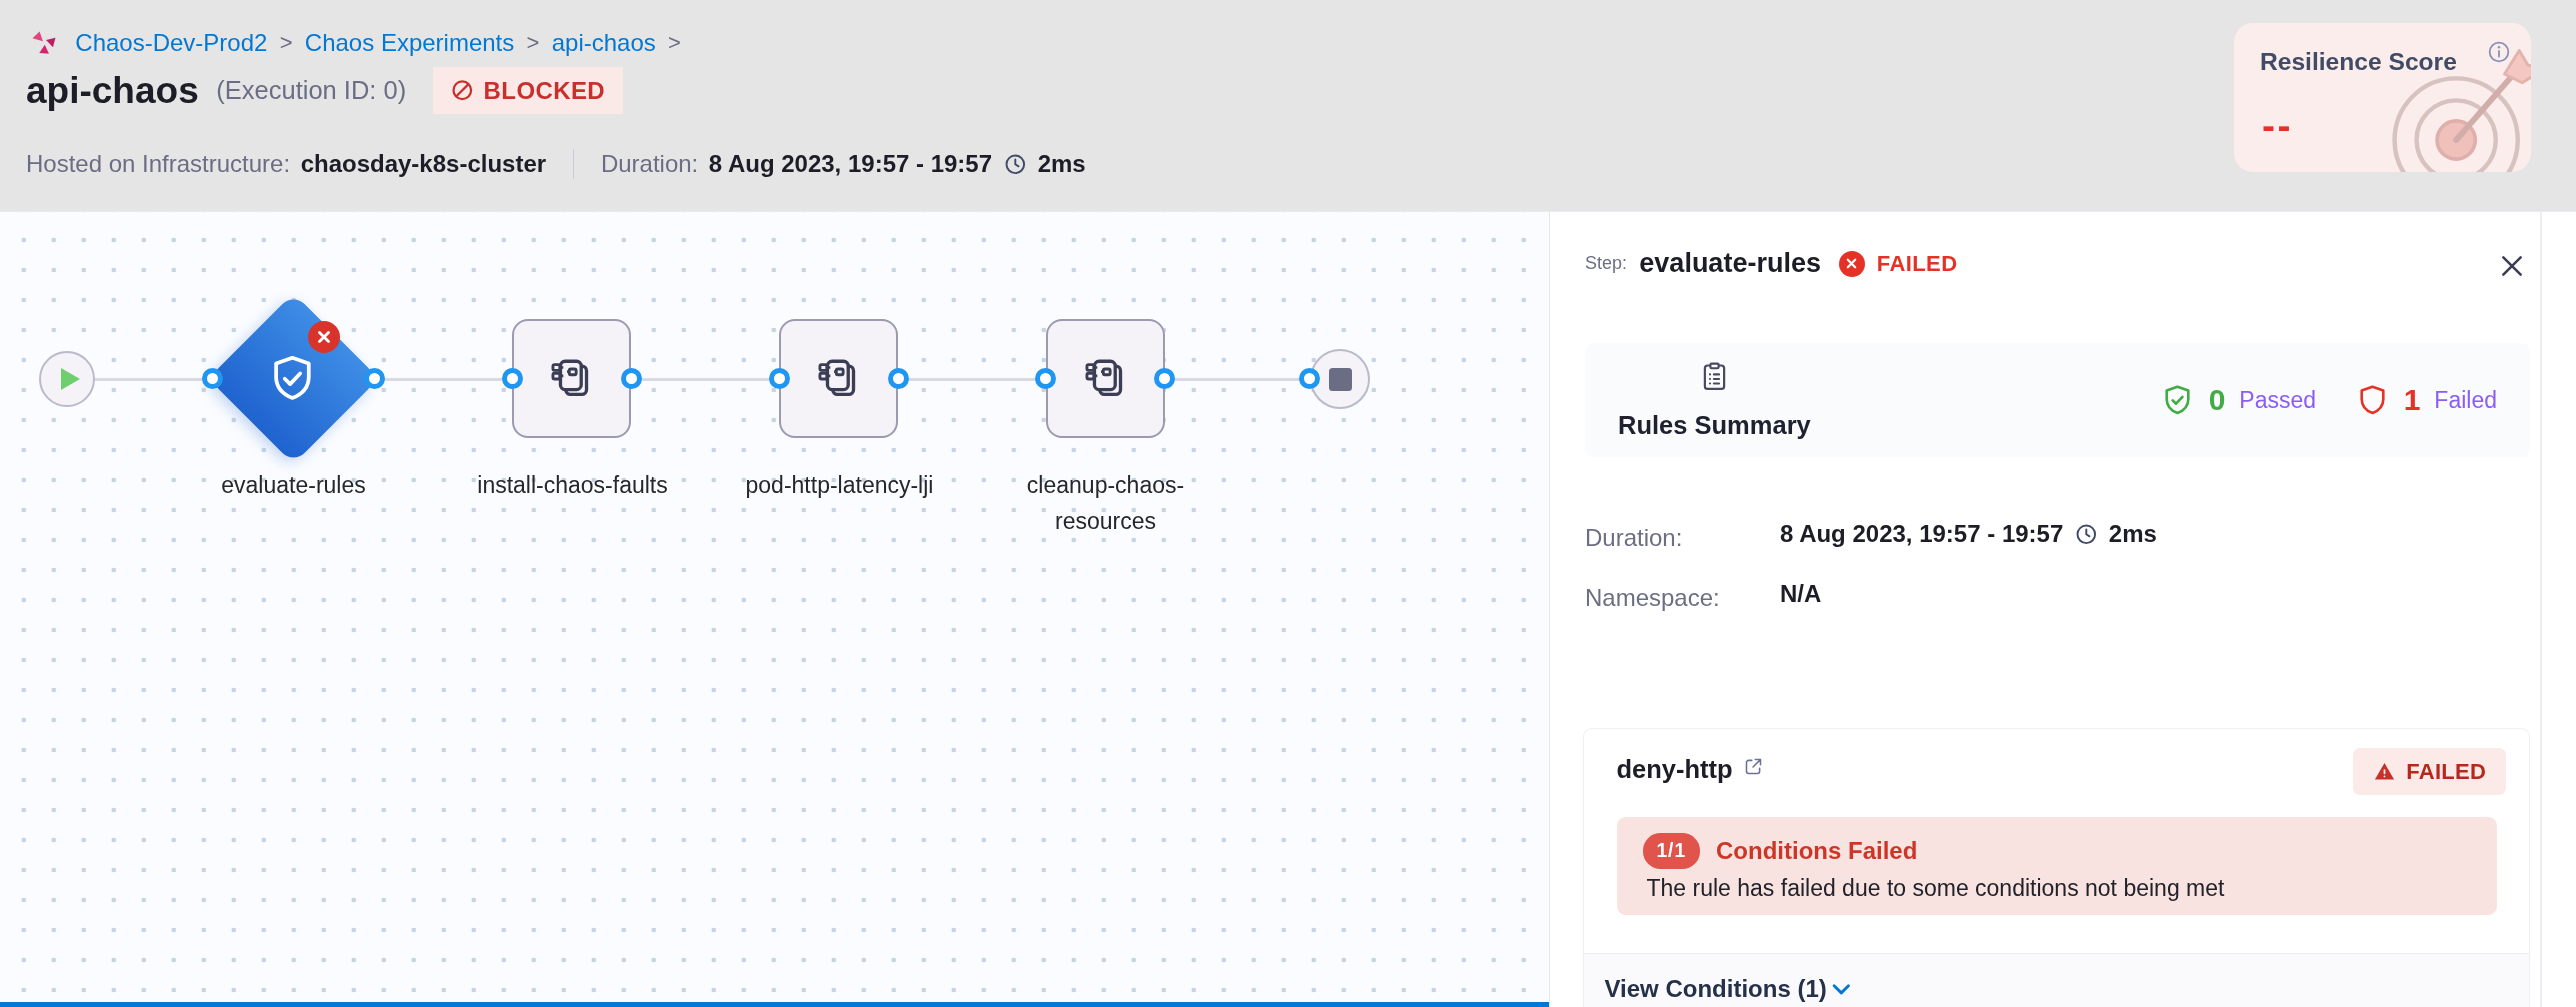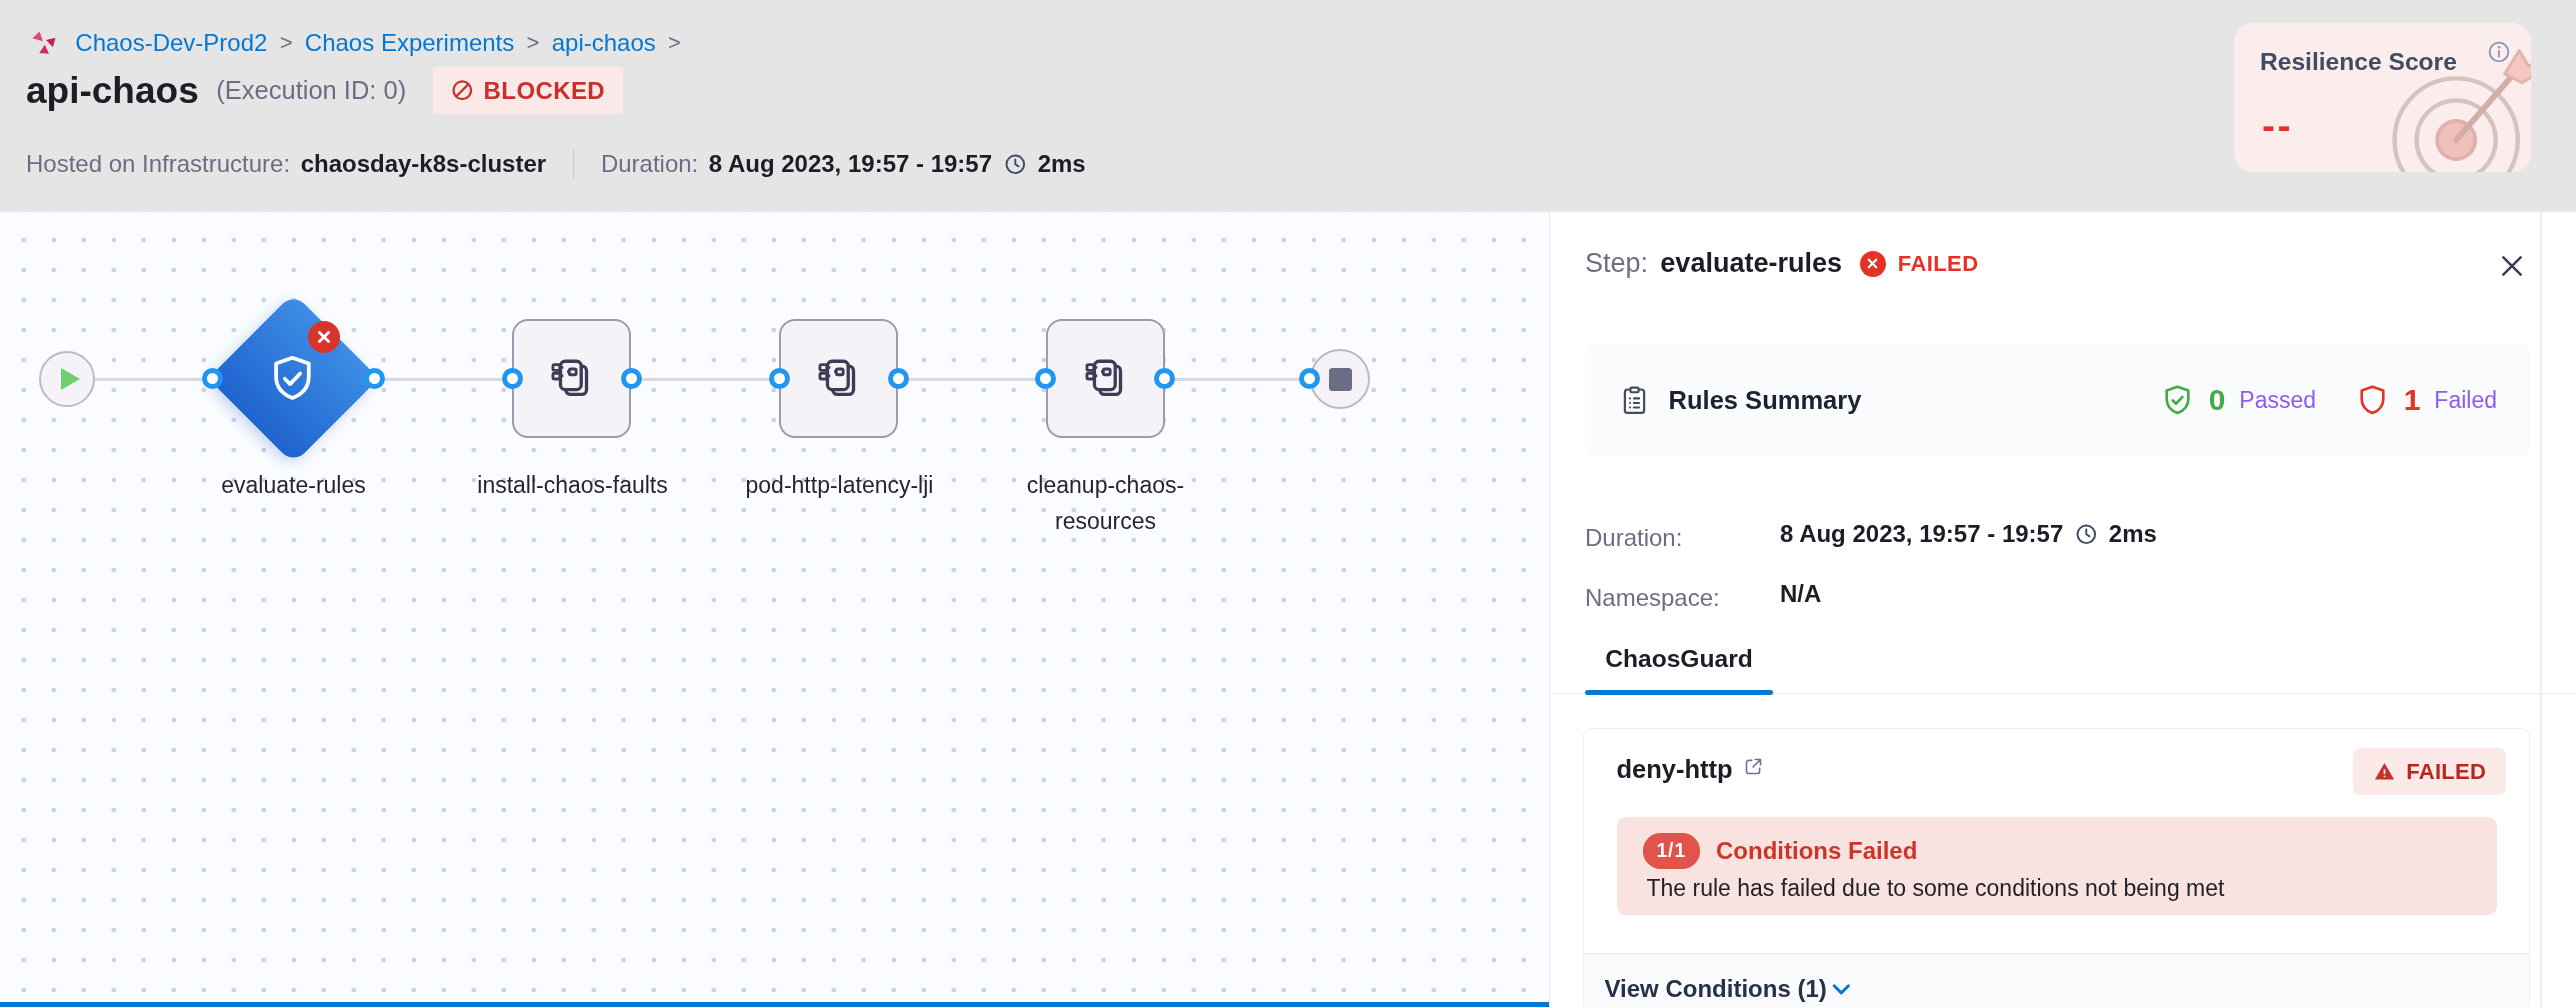"Step:" .step-label { font-size: 27px -> 18px }
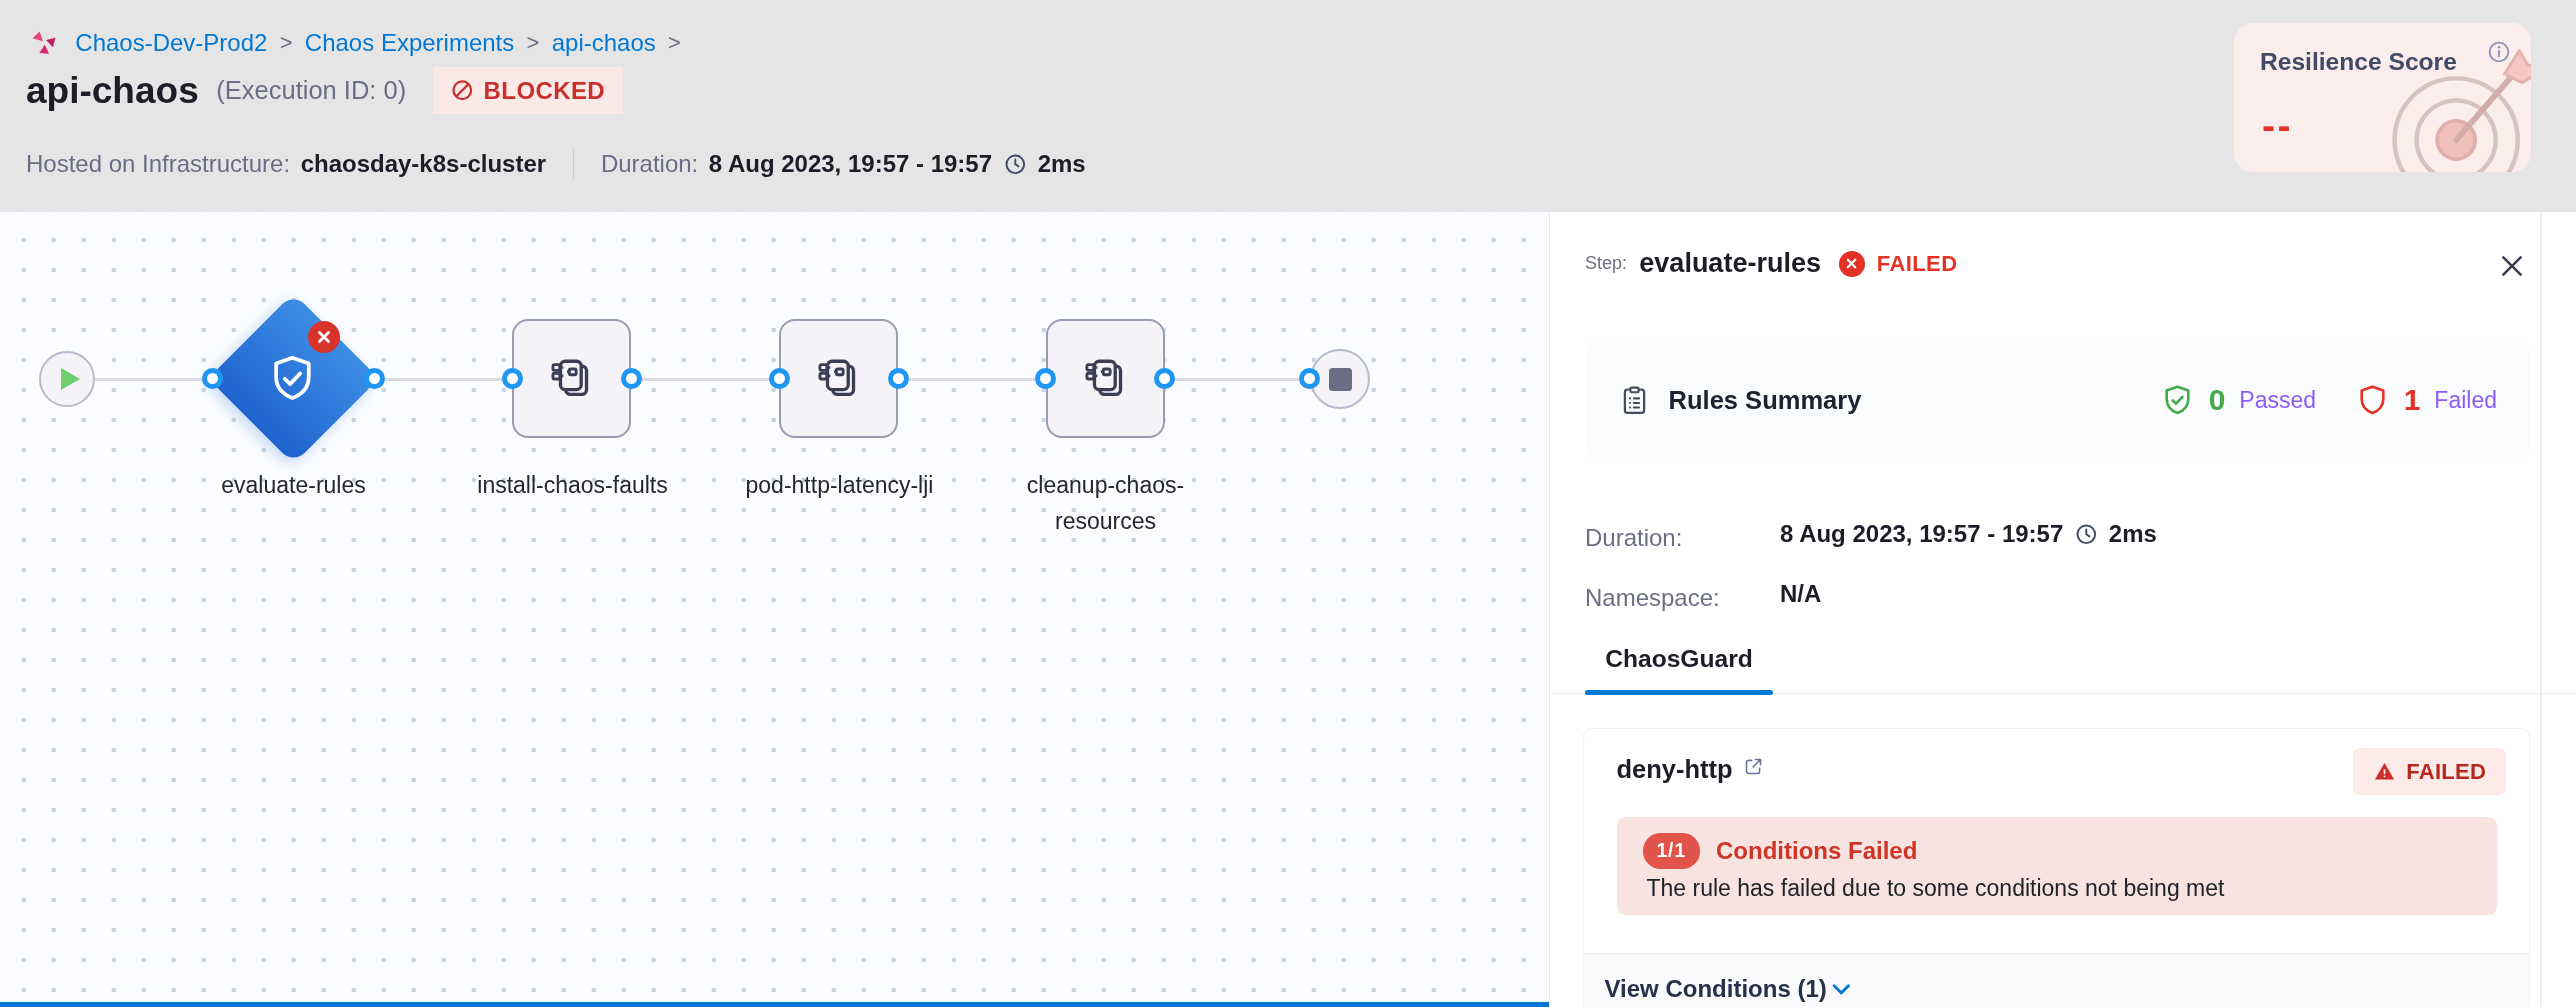"Rules Summary" .summary-left { flex-direction: none -> column }
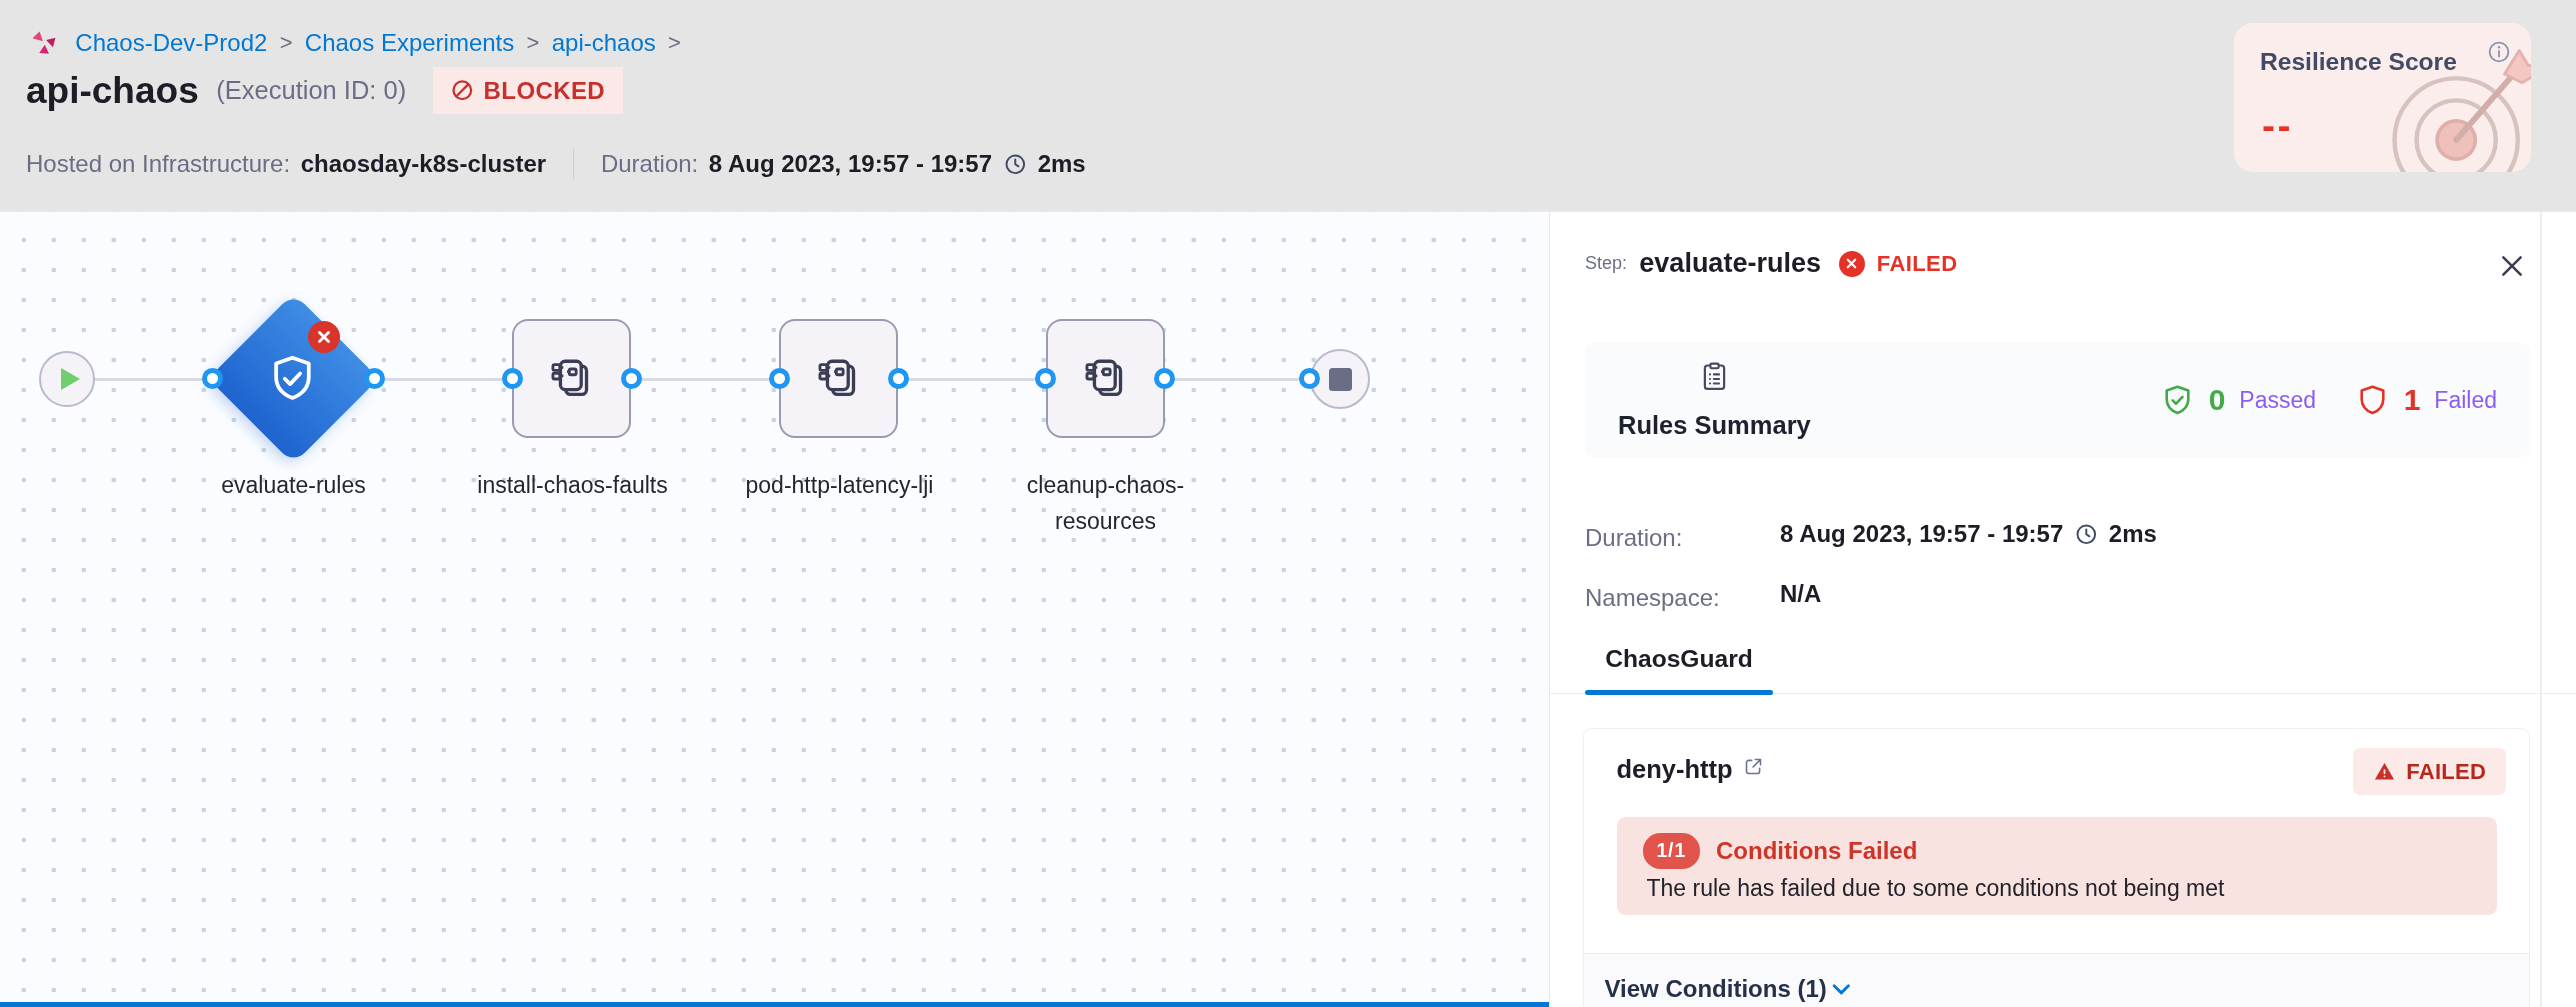"ChaosGuard" div.tabbar { html: <div> <div>ChaosGuard</div> <div></div> </div> -> none }
